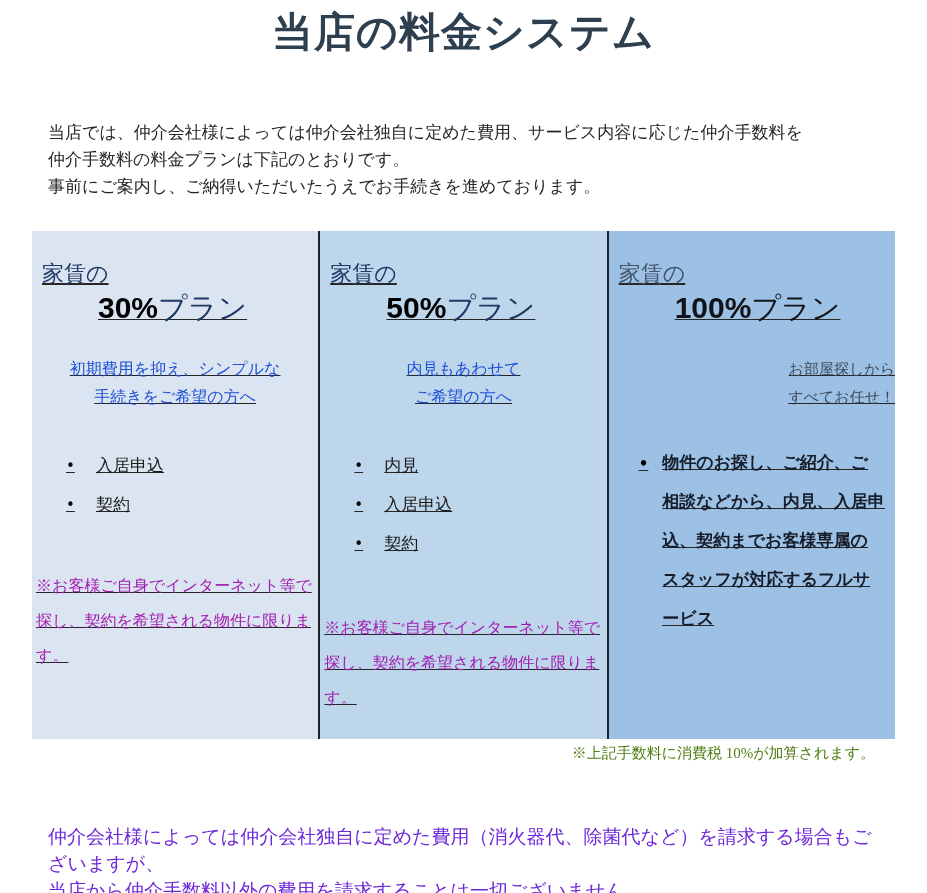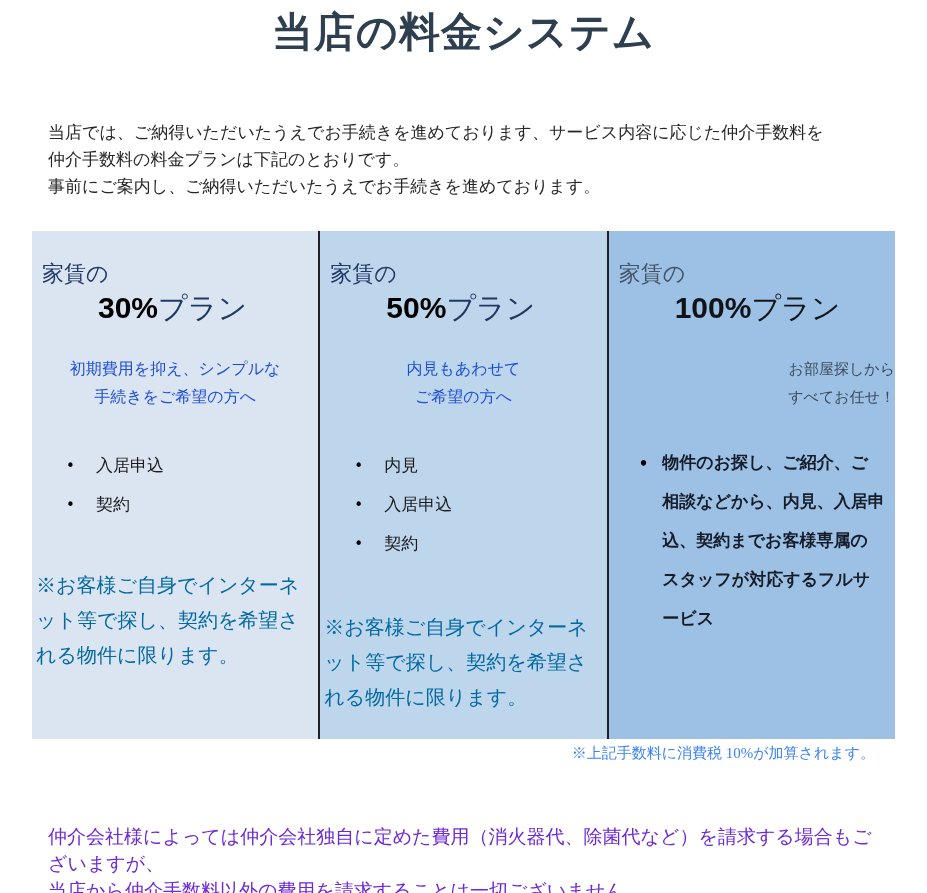"当店では、ご納得いただいたうえでお手続きを進めております、サービス内容に応じた仲" div { text: ご納得いただいたうえでお手続きを進めております -> 仲介会社様によっては仲介会社独自に定めた費用 }
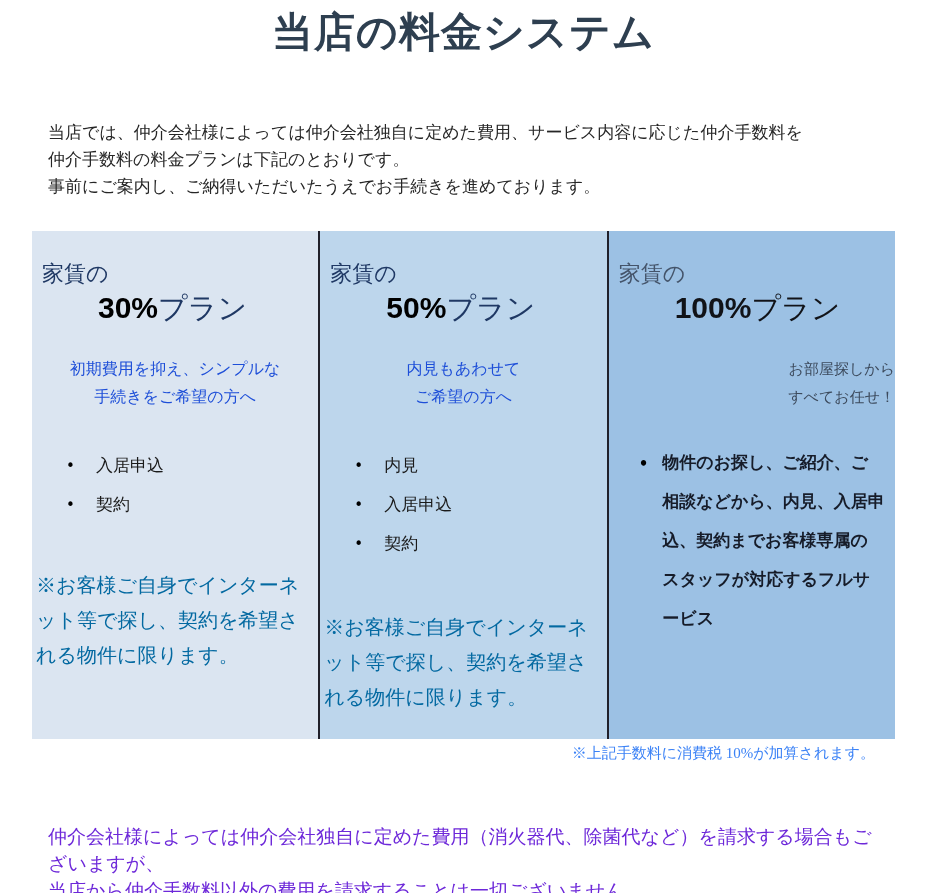"家賃の" .plans { text-decoration: none -> underline }
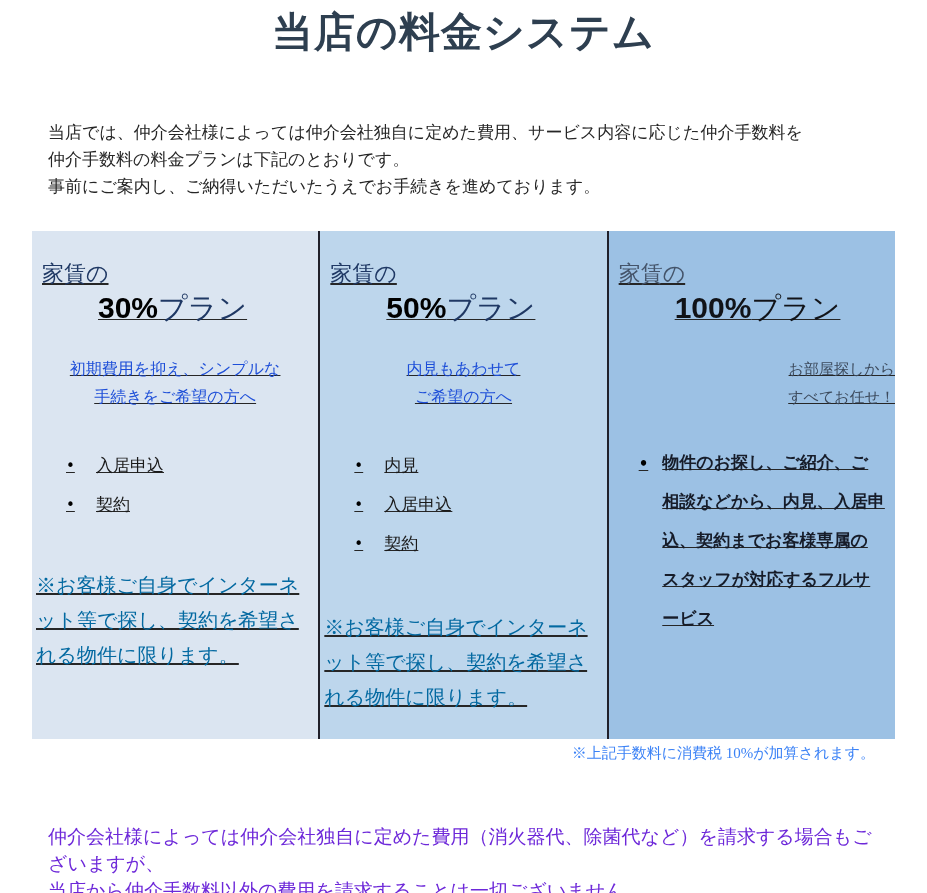"※お客様ご自身でインターネット等で探し、契約を希望される物件に限ります。" .plan-note { color: #0369a1 -> #a21caf; font-size: 20px -> 16px }
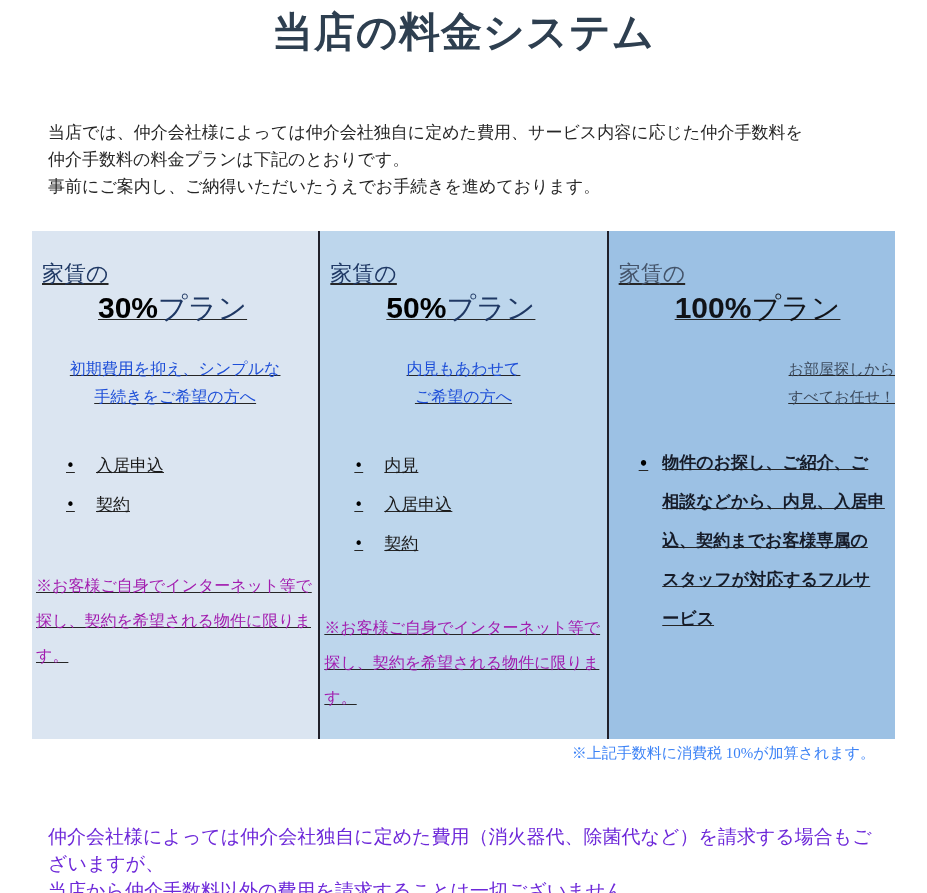"※上記手数料に消費税 10%が加算されます。" .tax-note { color: #3b82f6 -> #4d7c0f }
